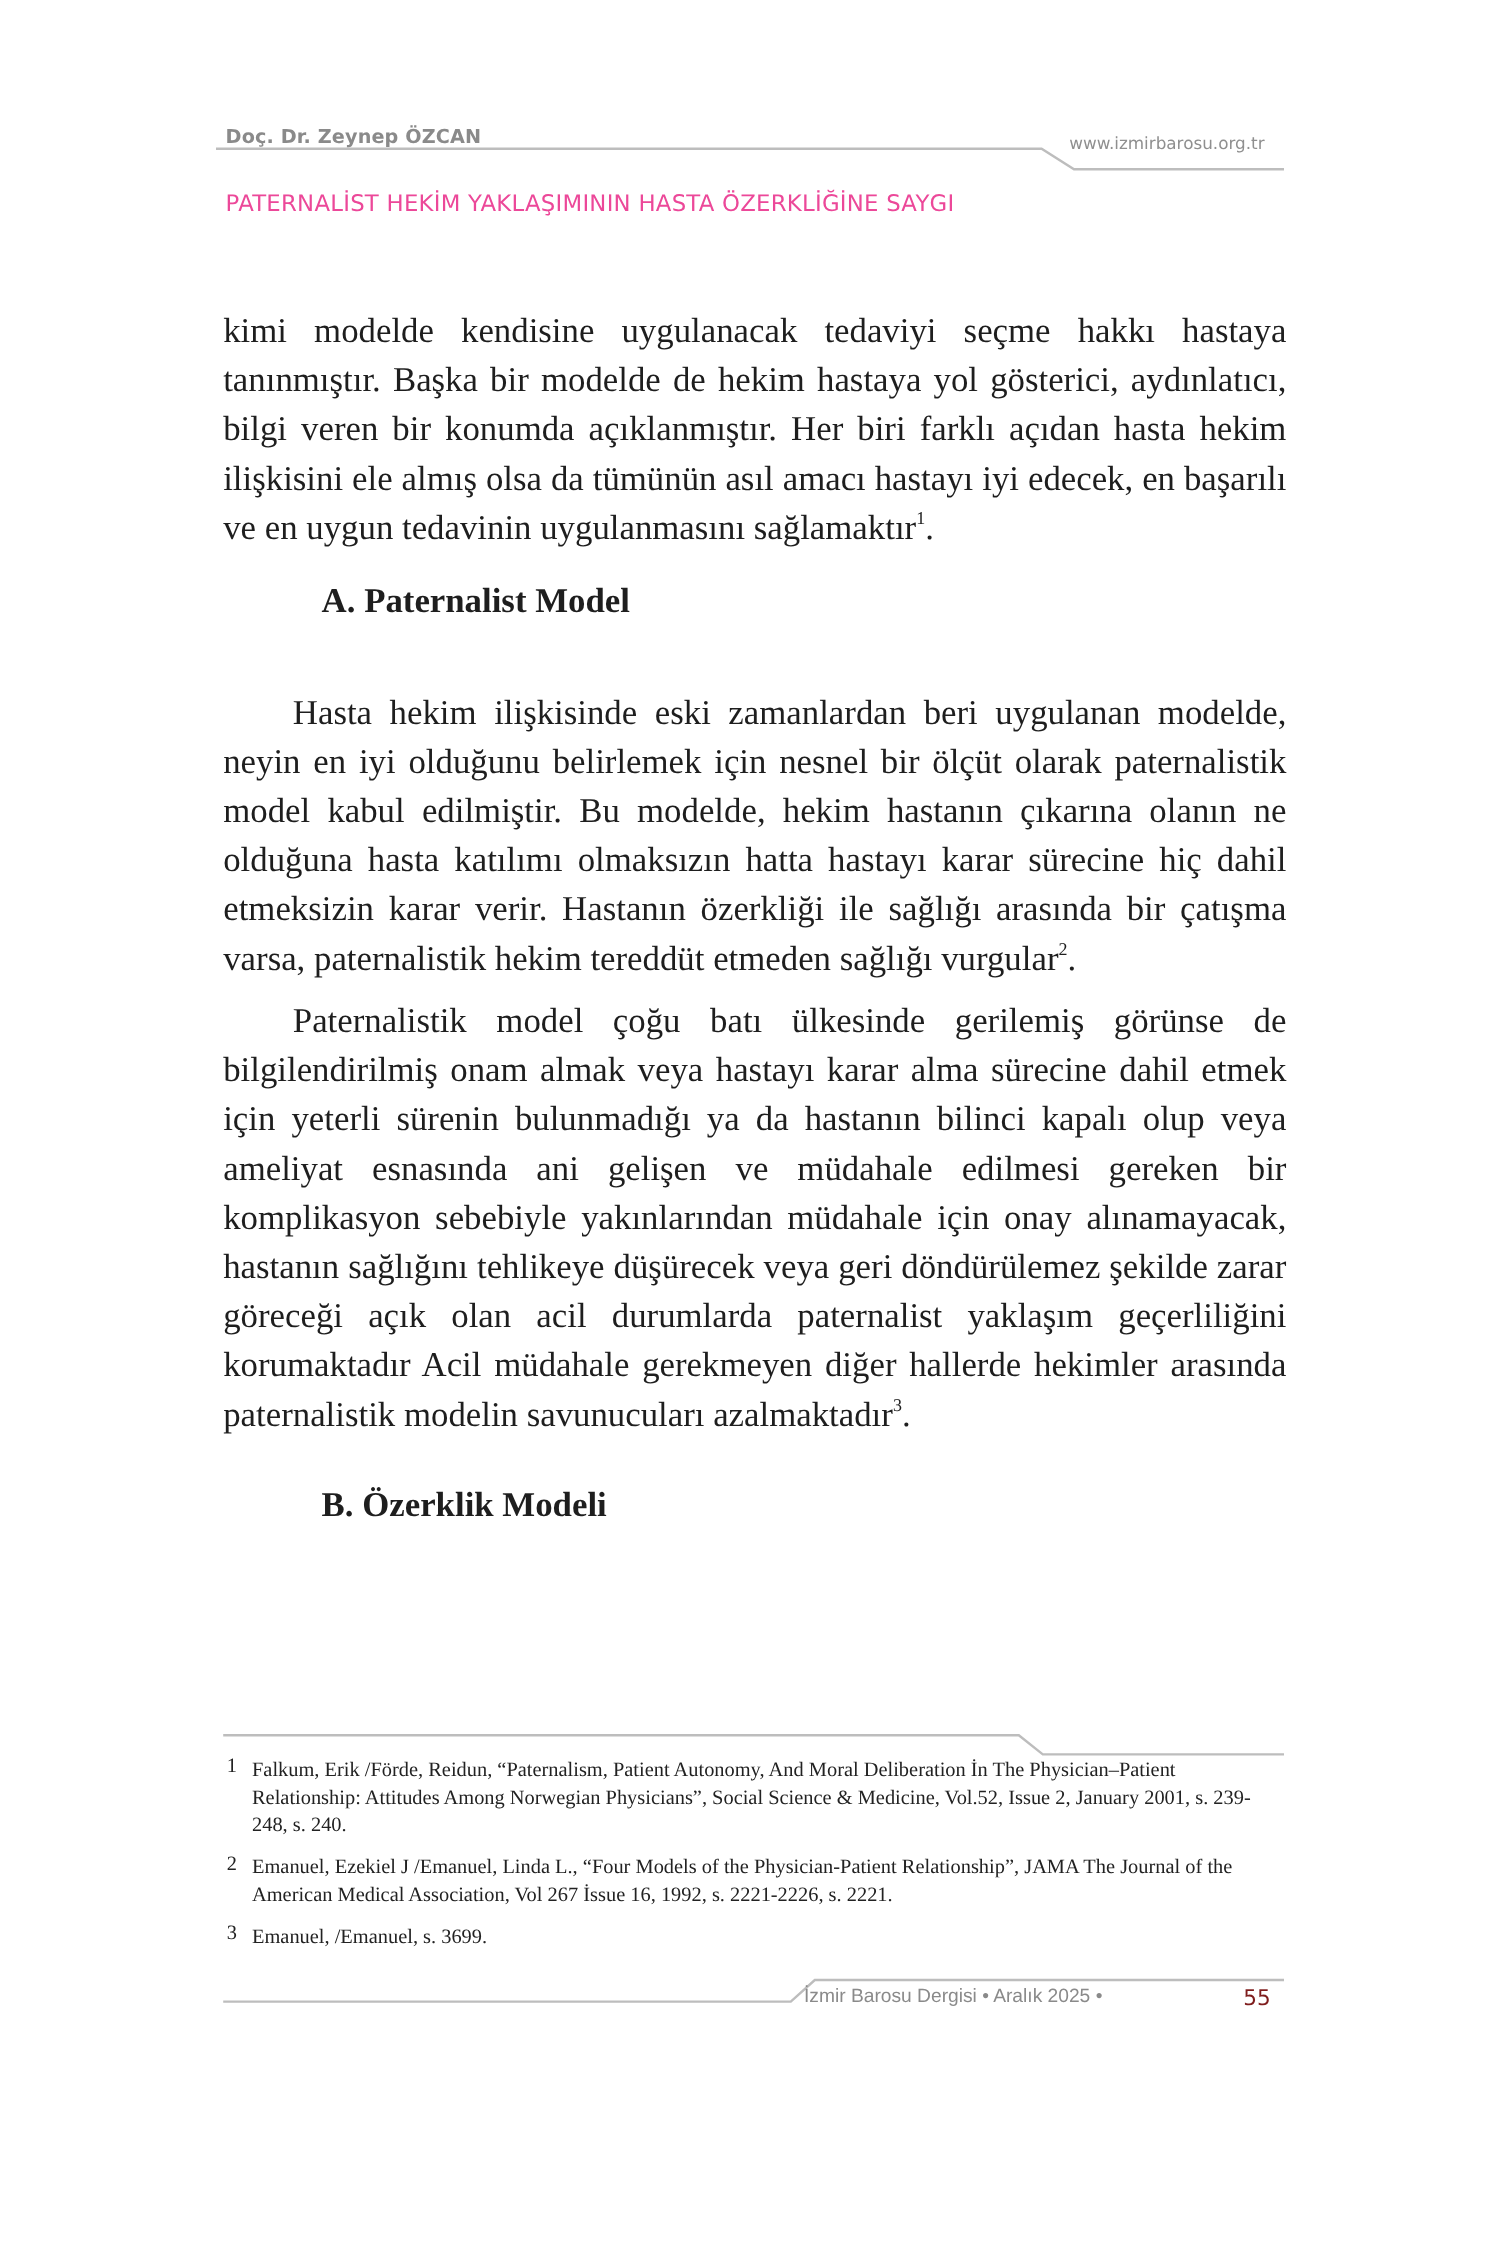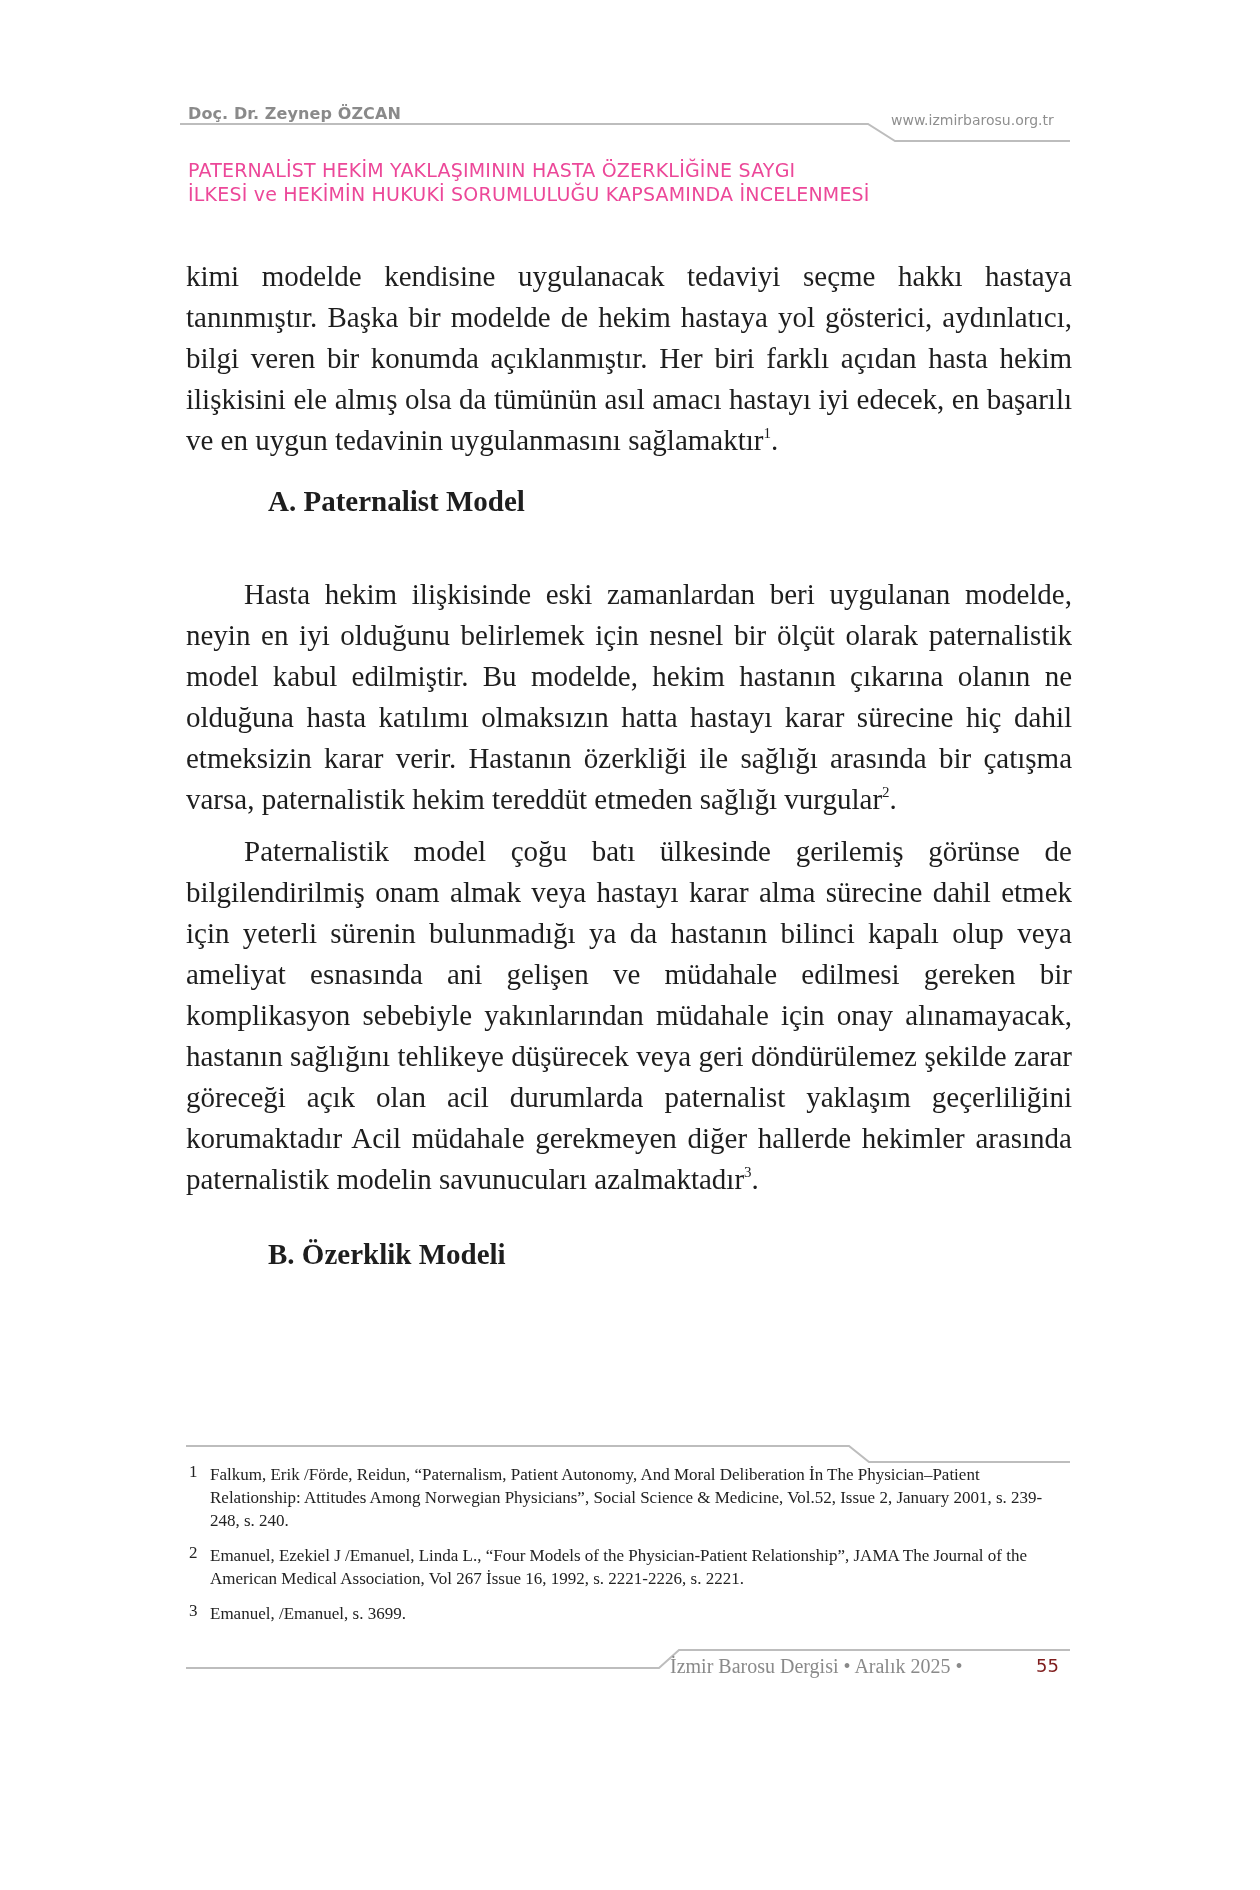"İLKESİ ve HEKİMİN HUKUKİ SORUMLULUĞU" div { html: <div>İLKESİ ve HEKİMİN HUKUKİ SORUMLULUĞU KAPSAMINDA İNCELENMESİ</div> -> none }
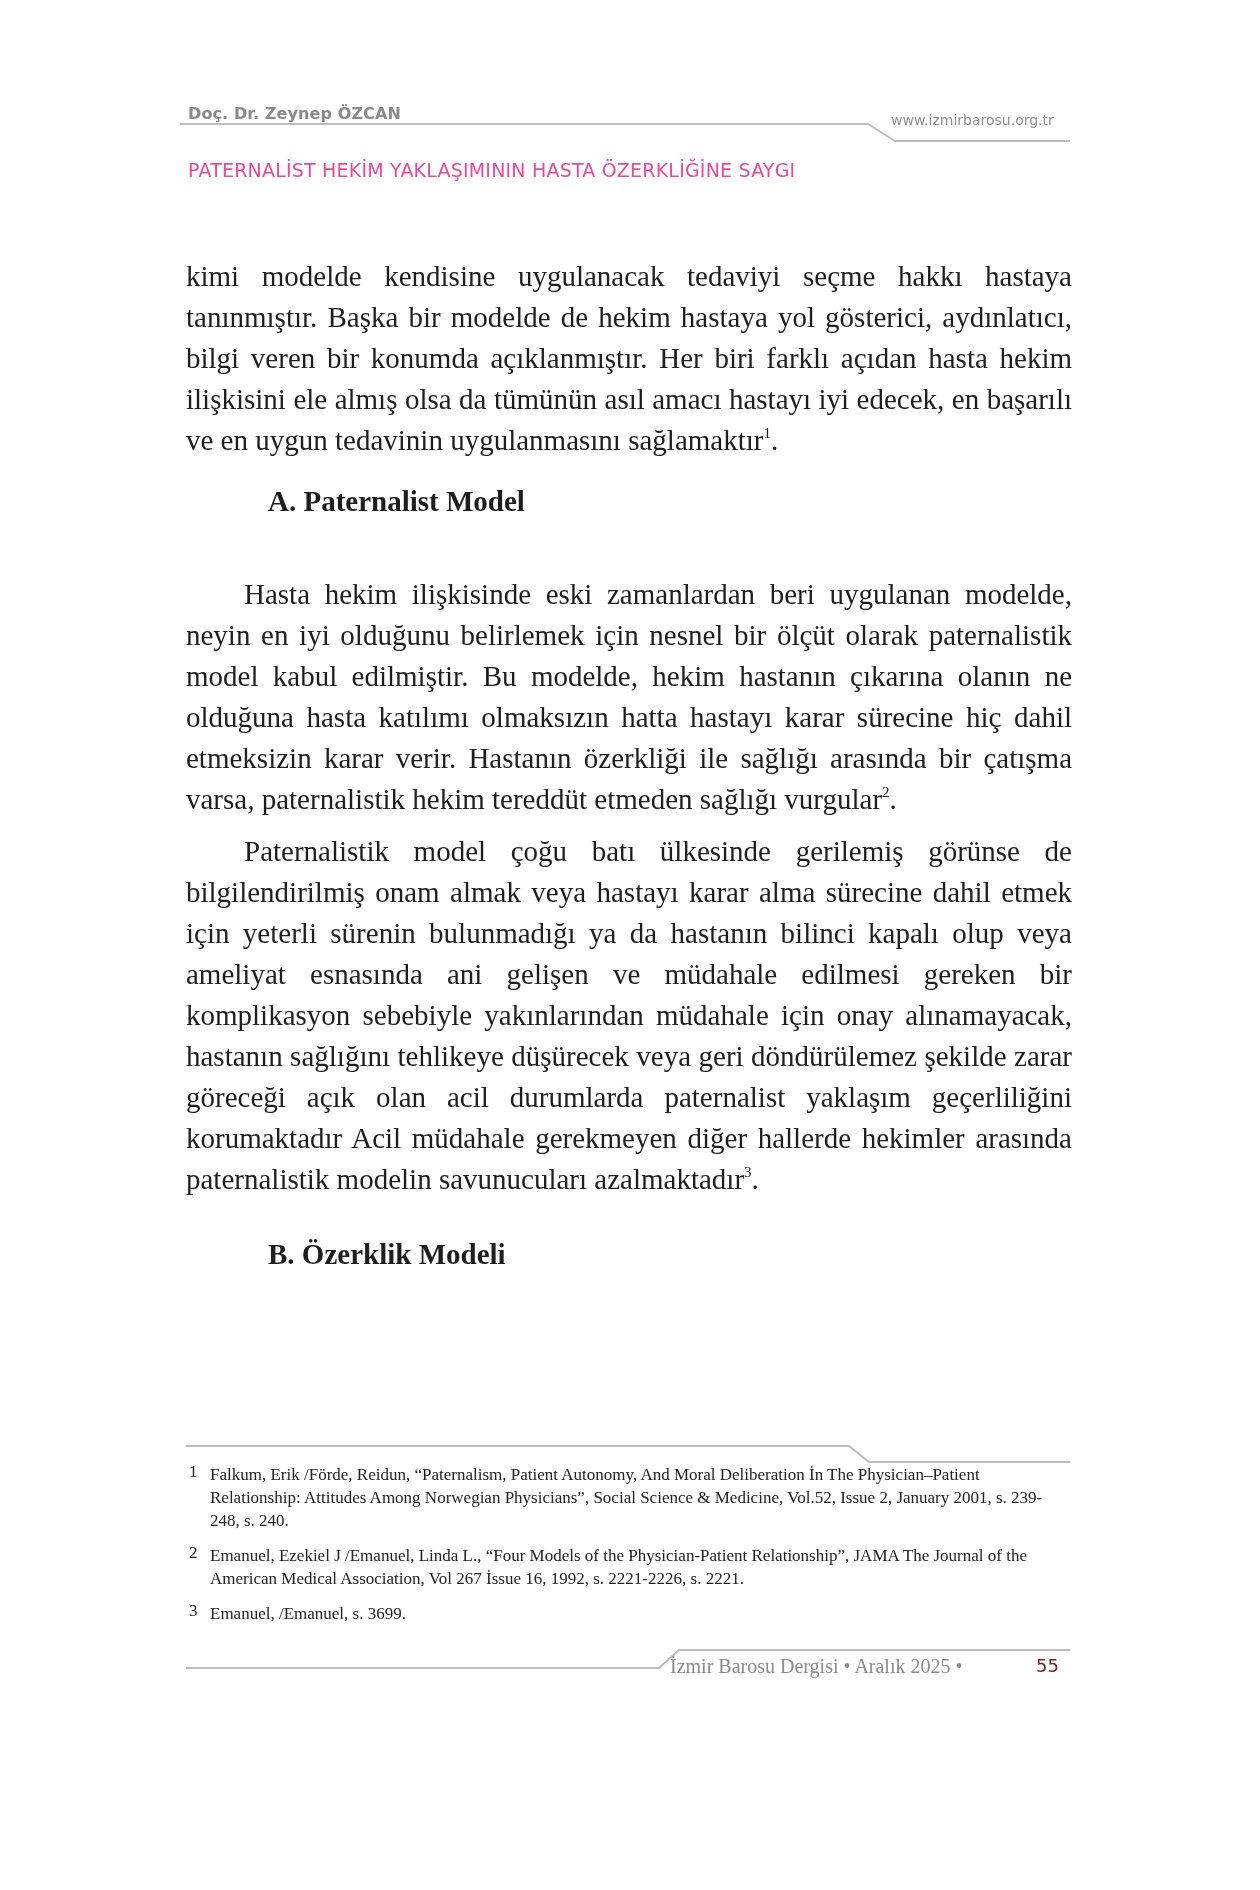"İzmir Barosu Dergisi • Aralık" .footer { font-family: Liberation Serif, serif -> Liberation Sans, sans-serif; font-size: 20px -> 16px }
